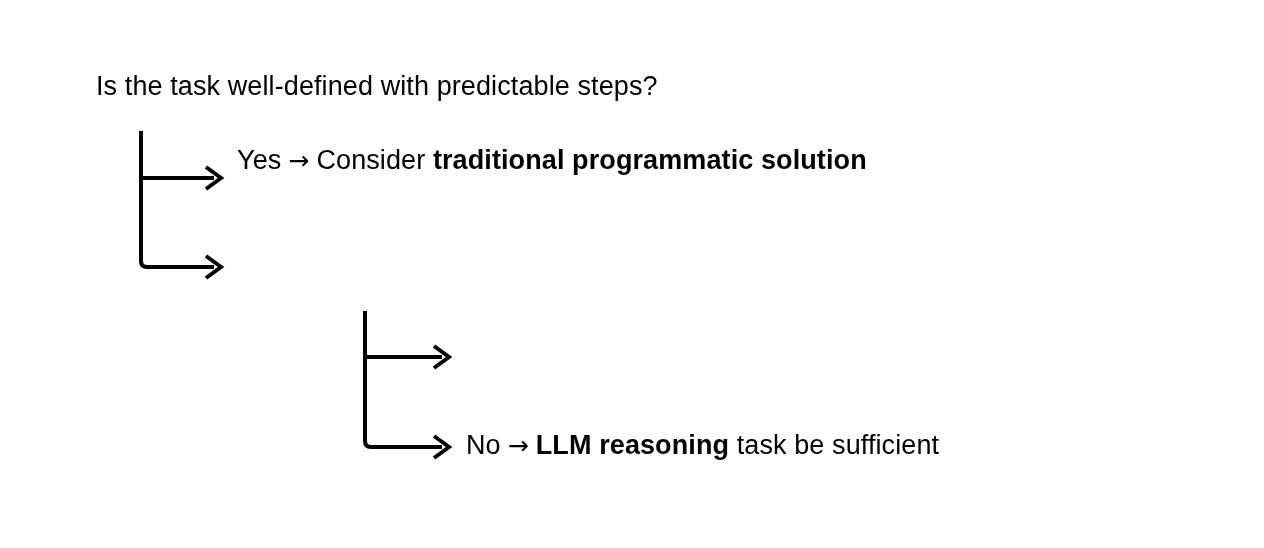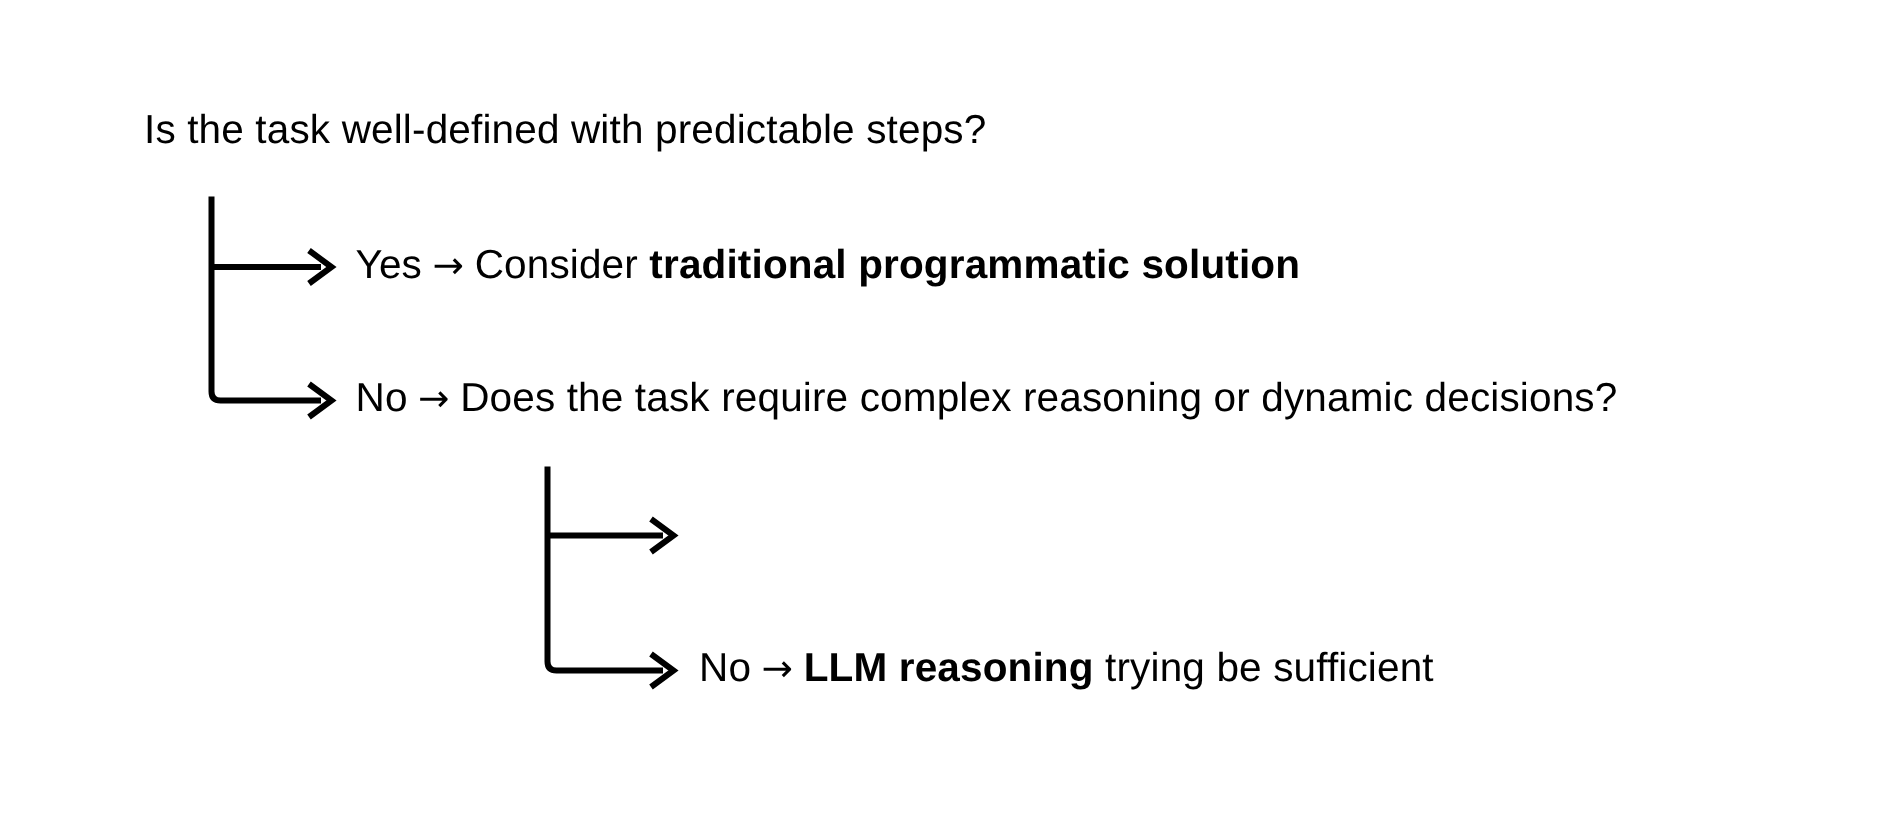"Yes → Consider traditional programmatic" #branch-l1-yes-label { top: 163px -> 147px }
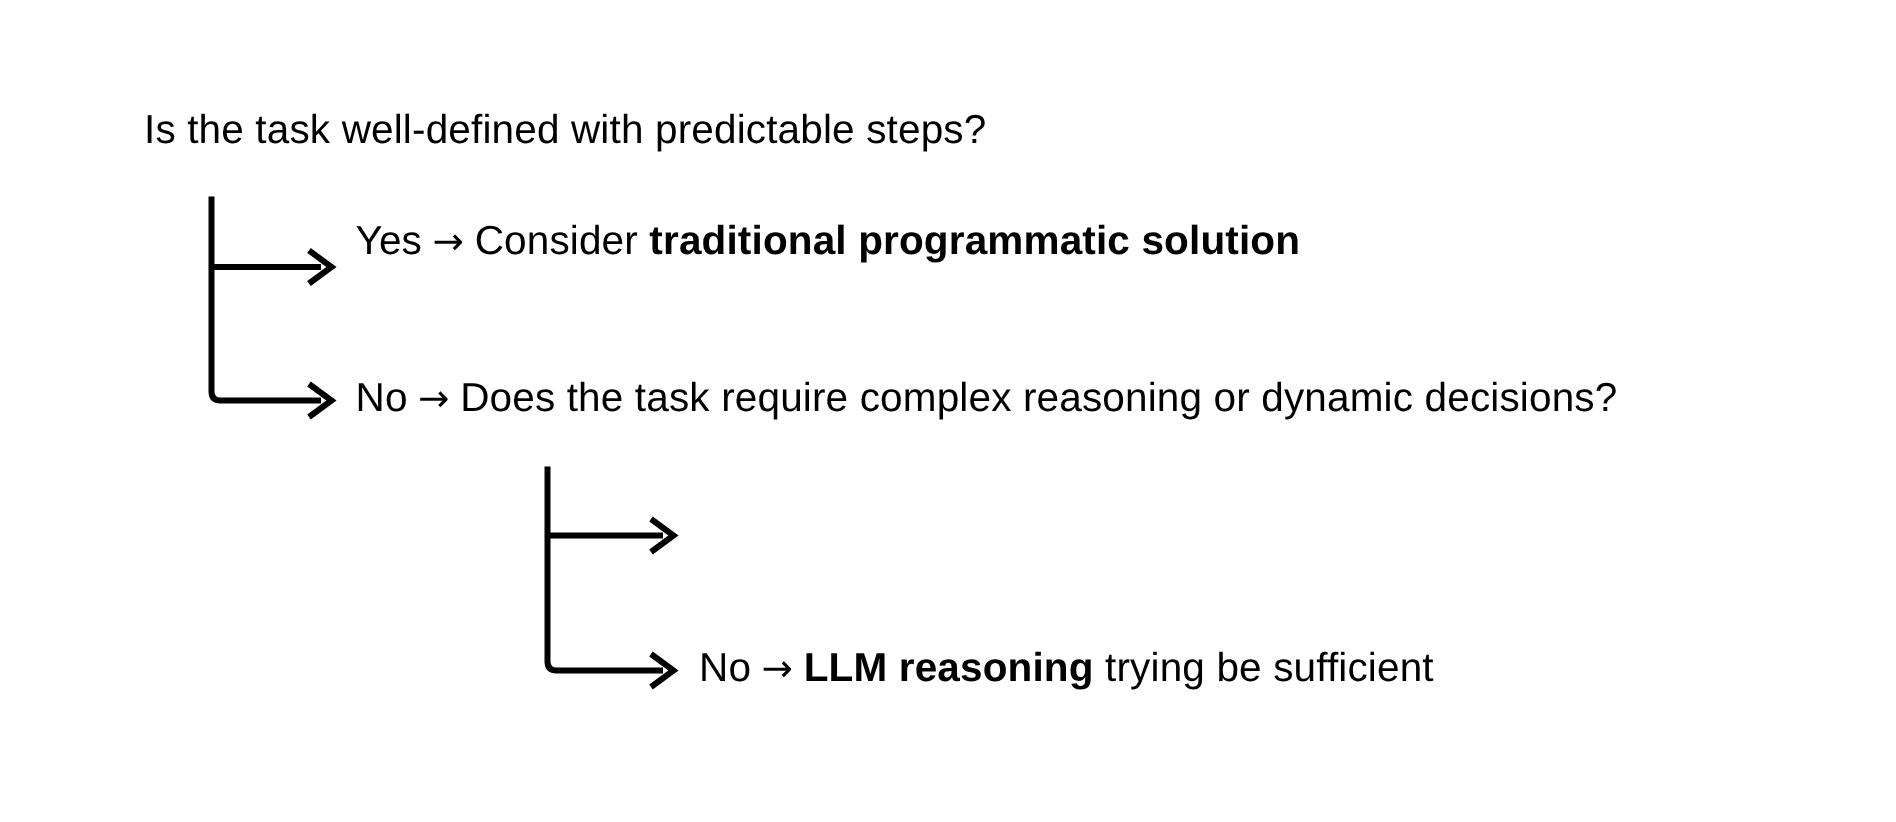"No → Does the task" div.node-text { html: <div><span>No</span><span>→</span><span>Does the task require complex reasoning or dynamic decisions?</span><b></b><span></span></div> -> none }
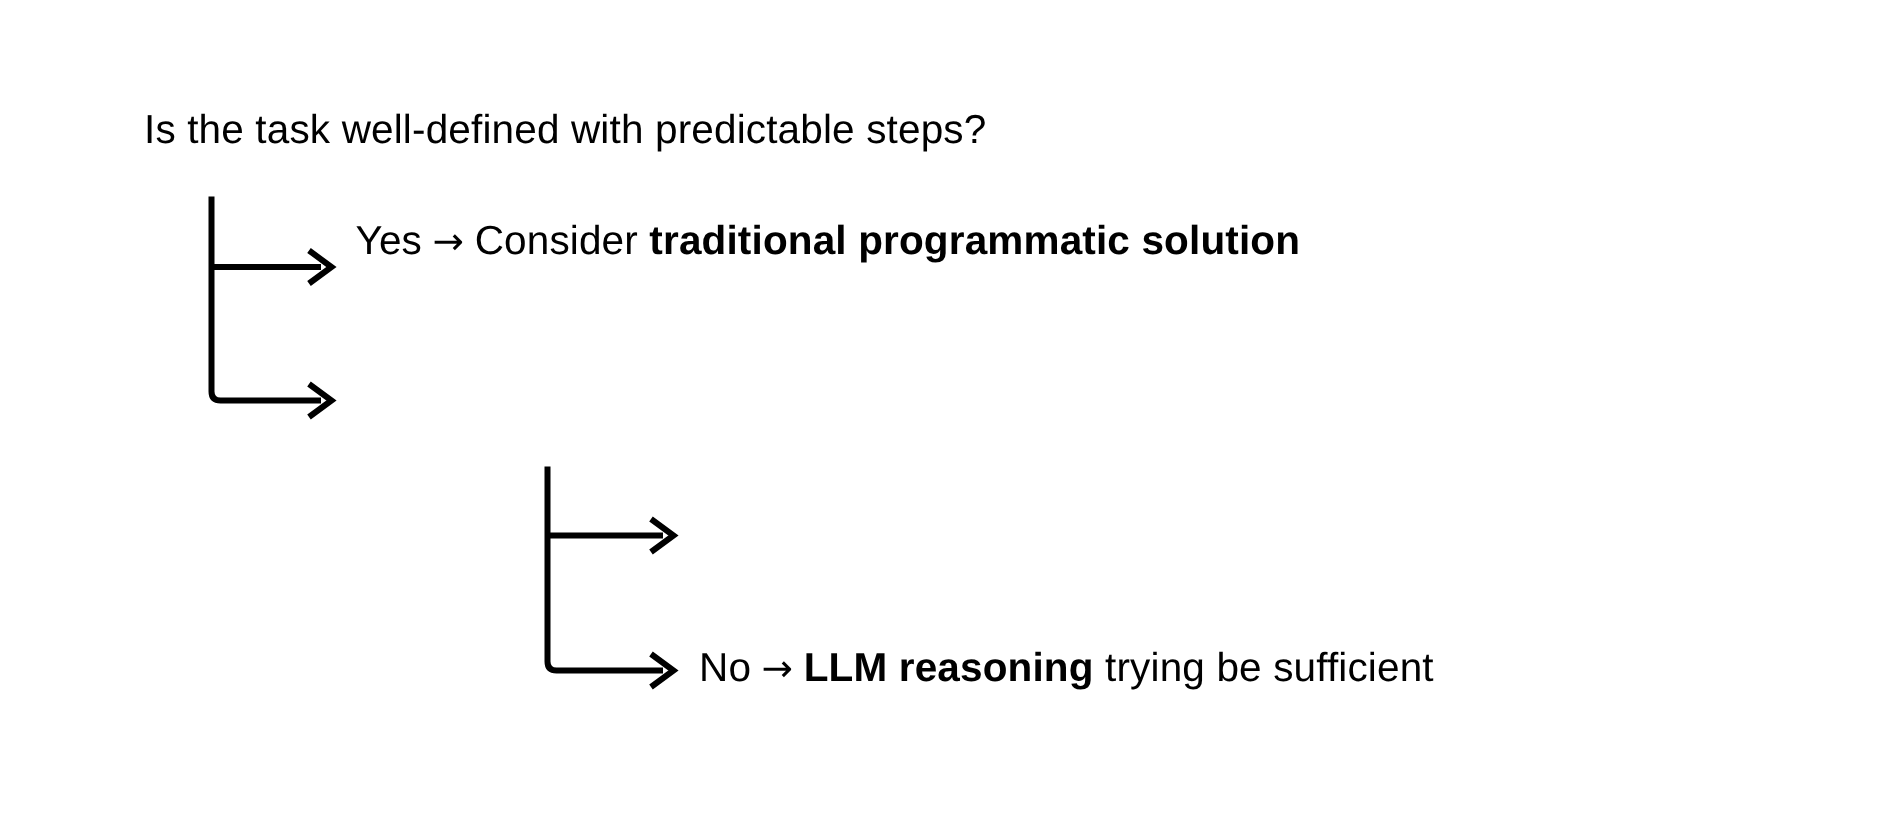"trying be sufficient" span { text: trying -> task }
